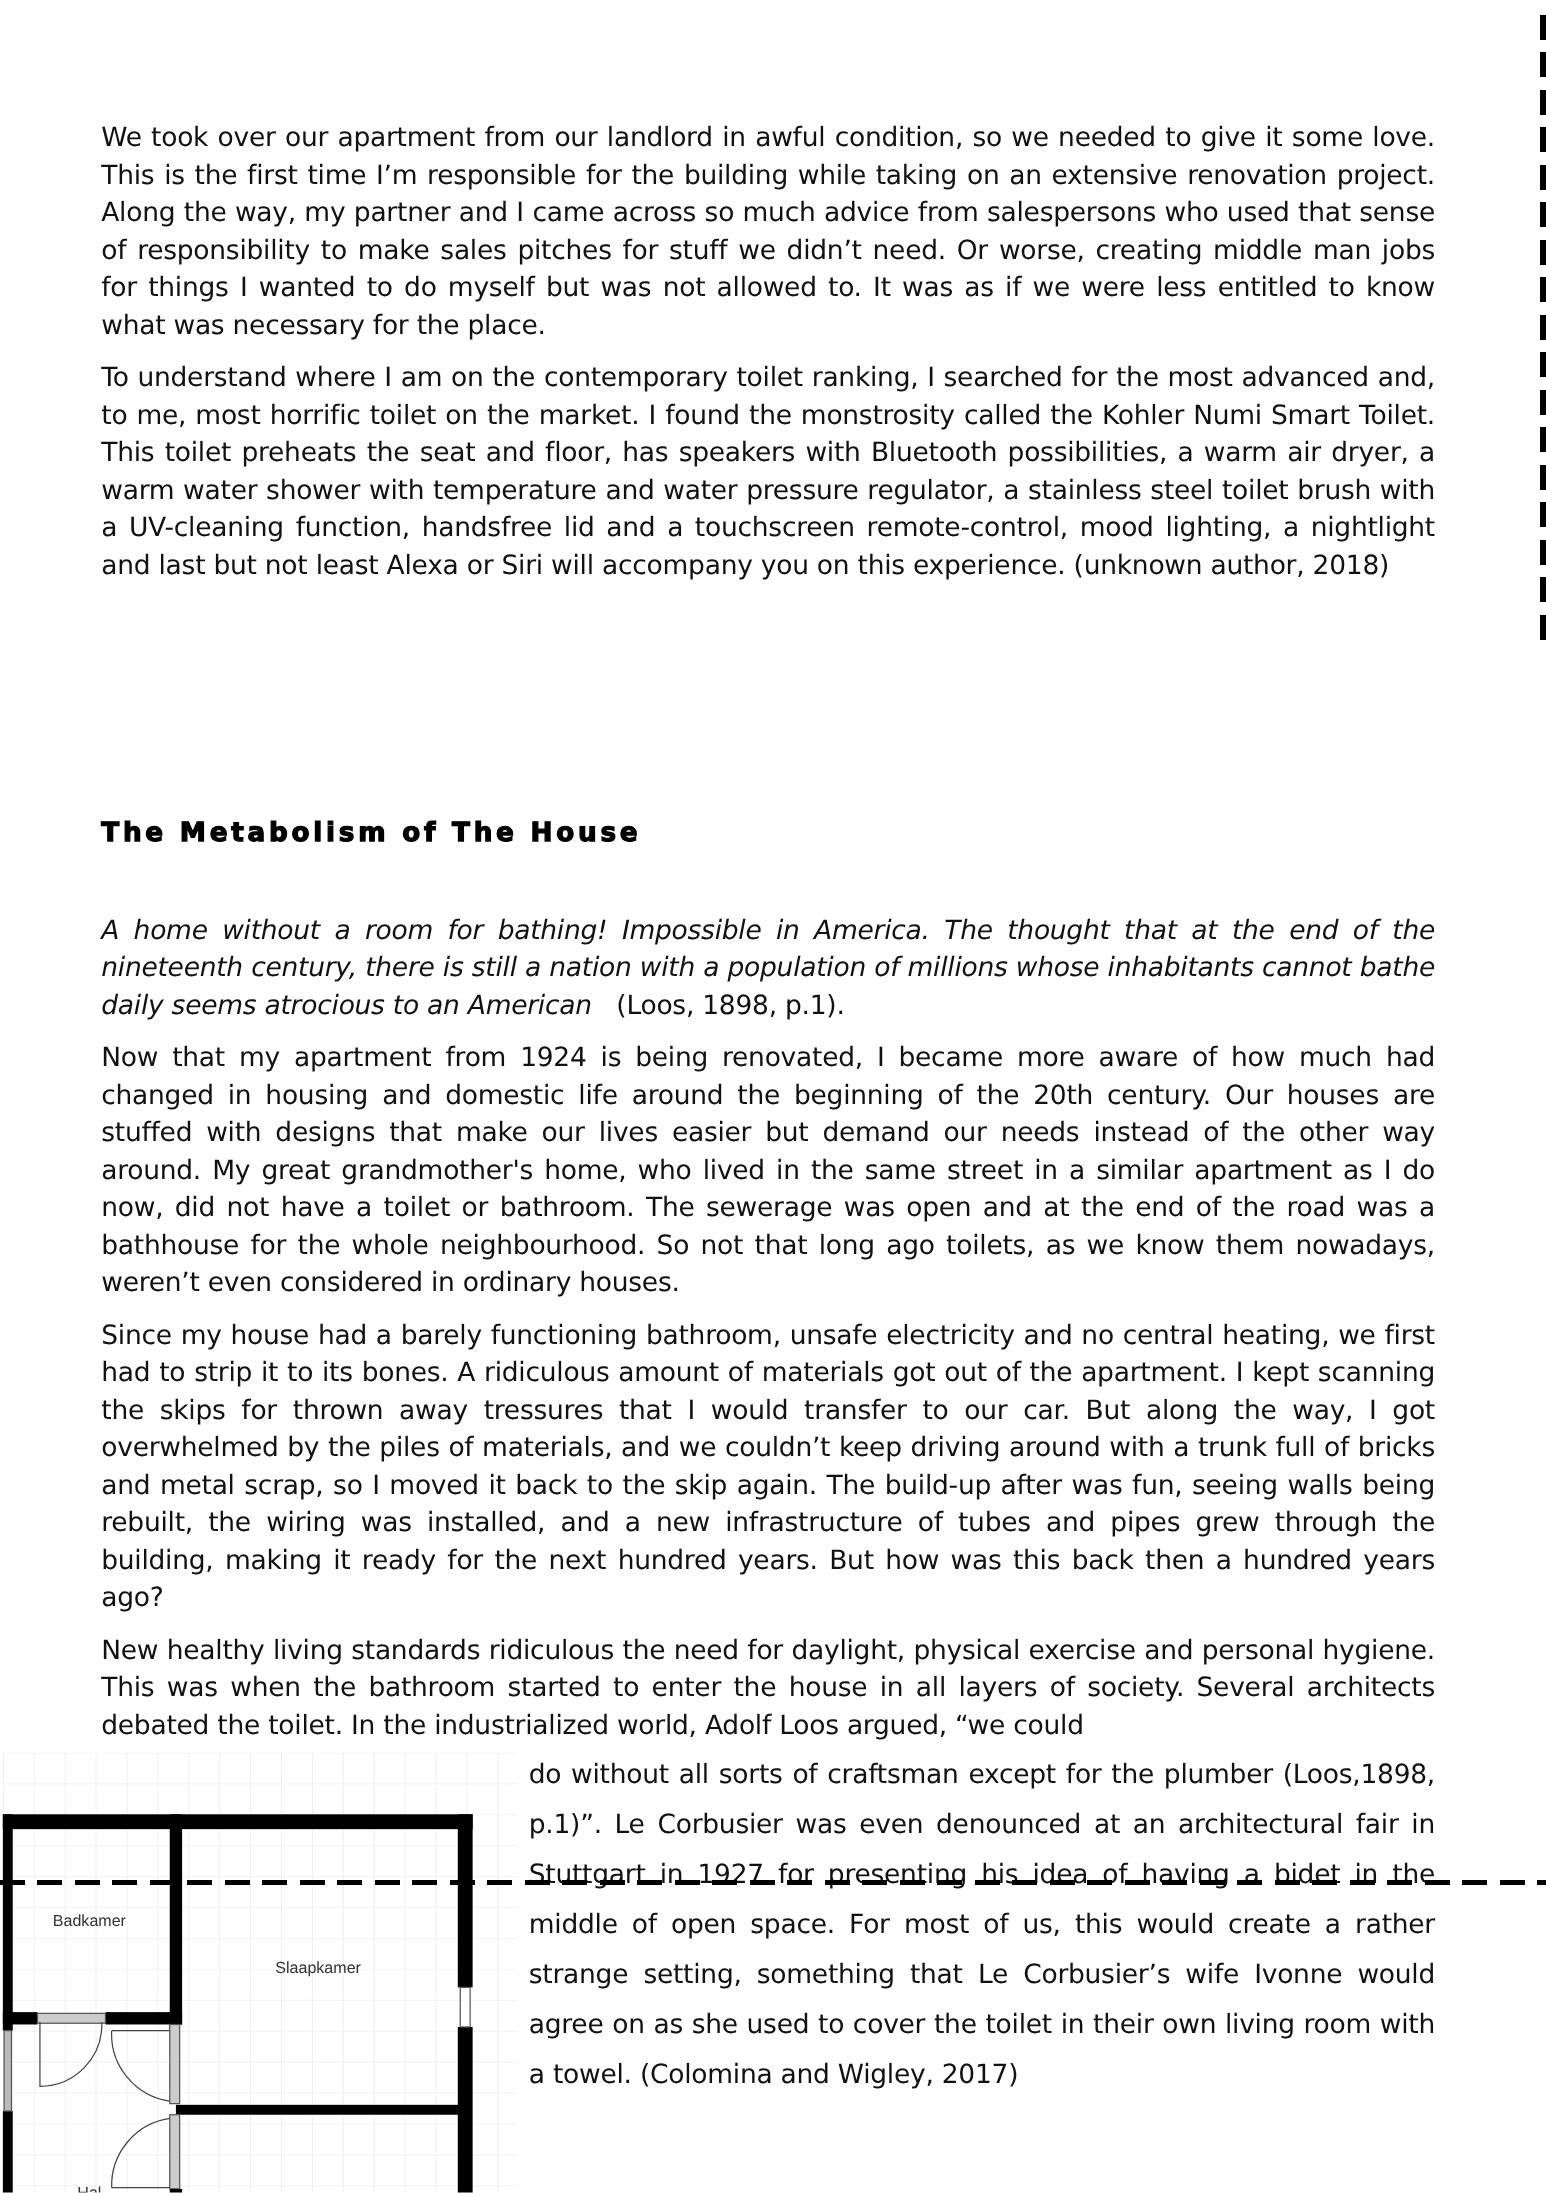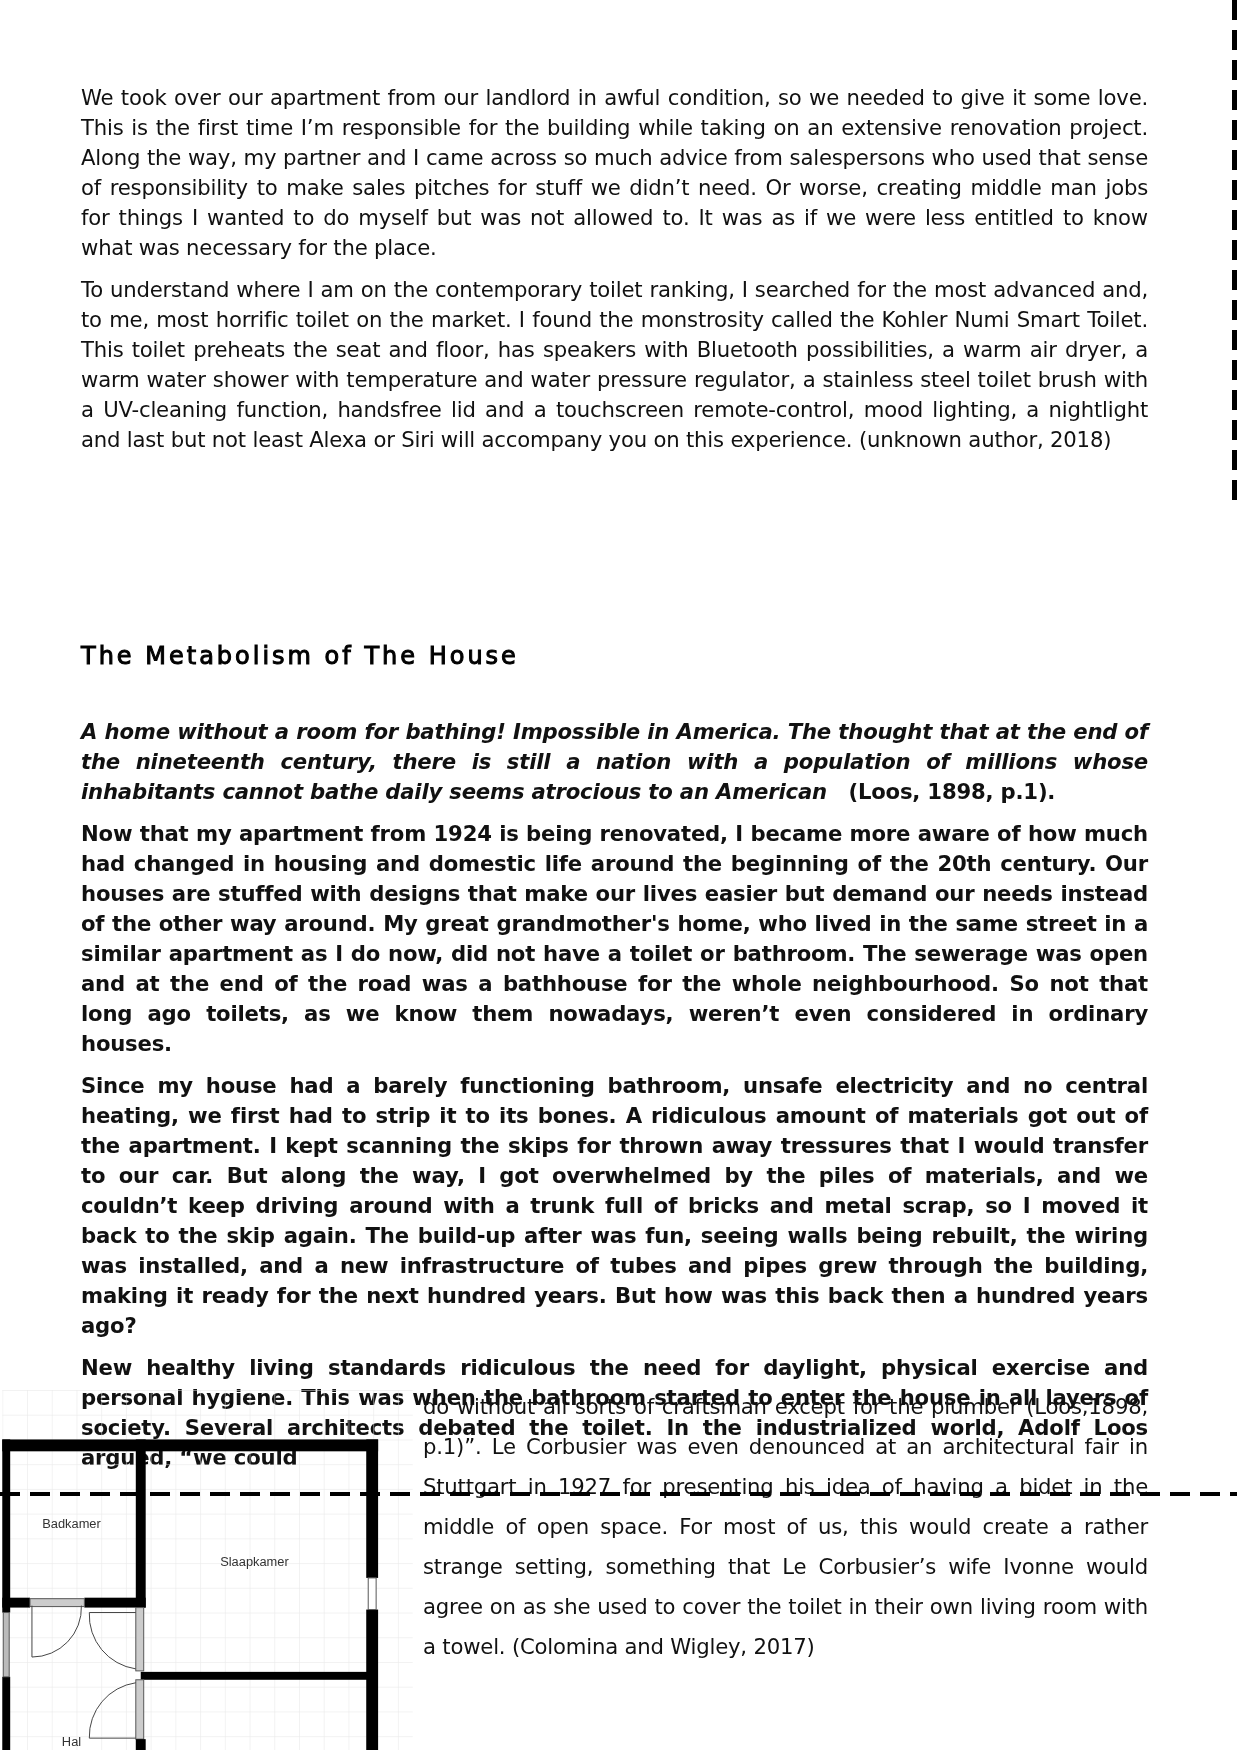"We took over our apartment" .page { top: 0 -> 12px }
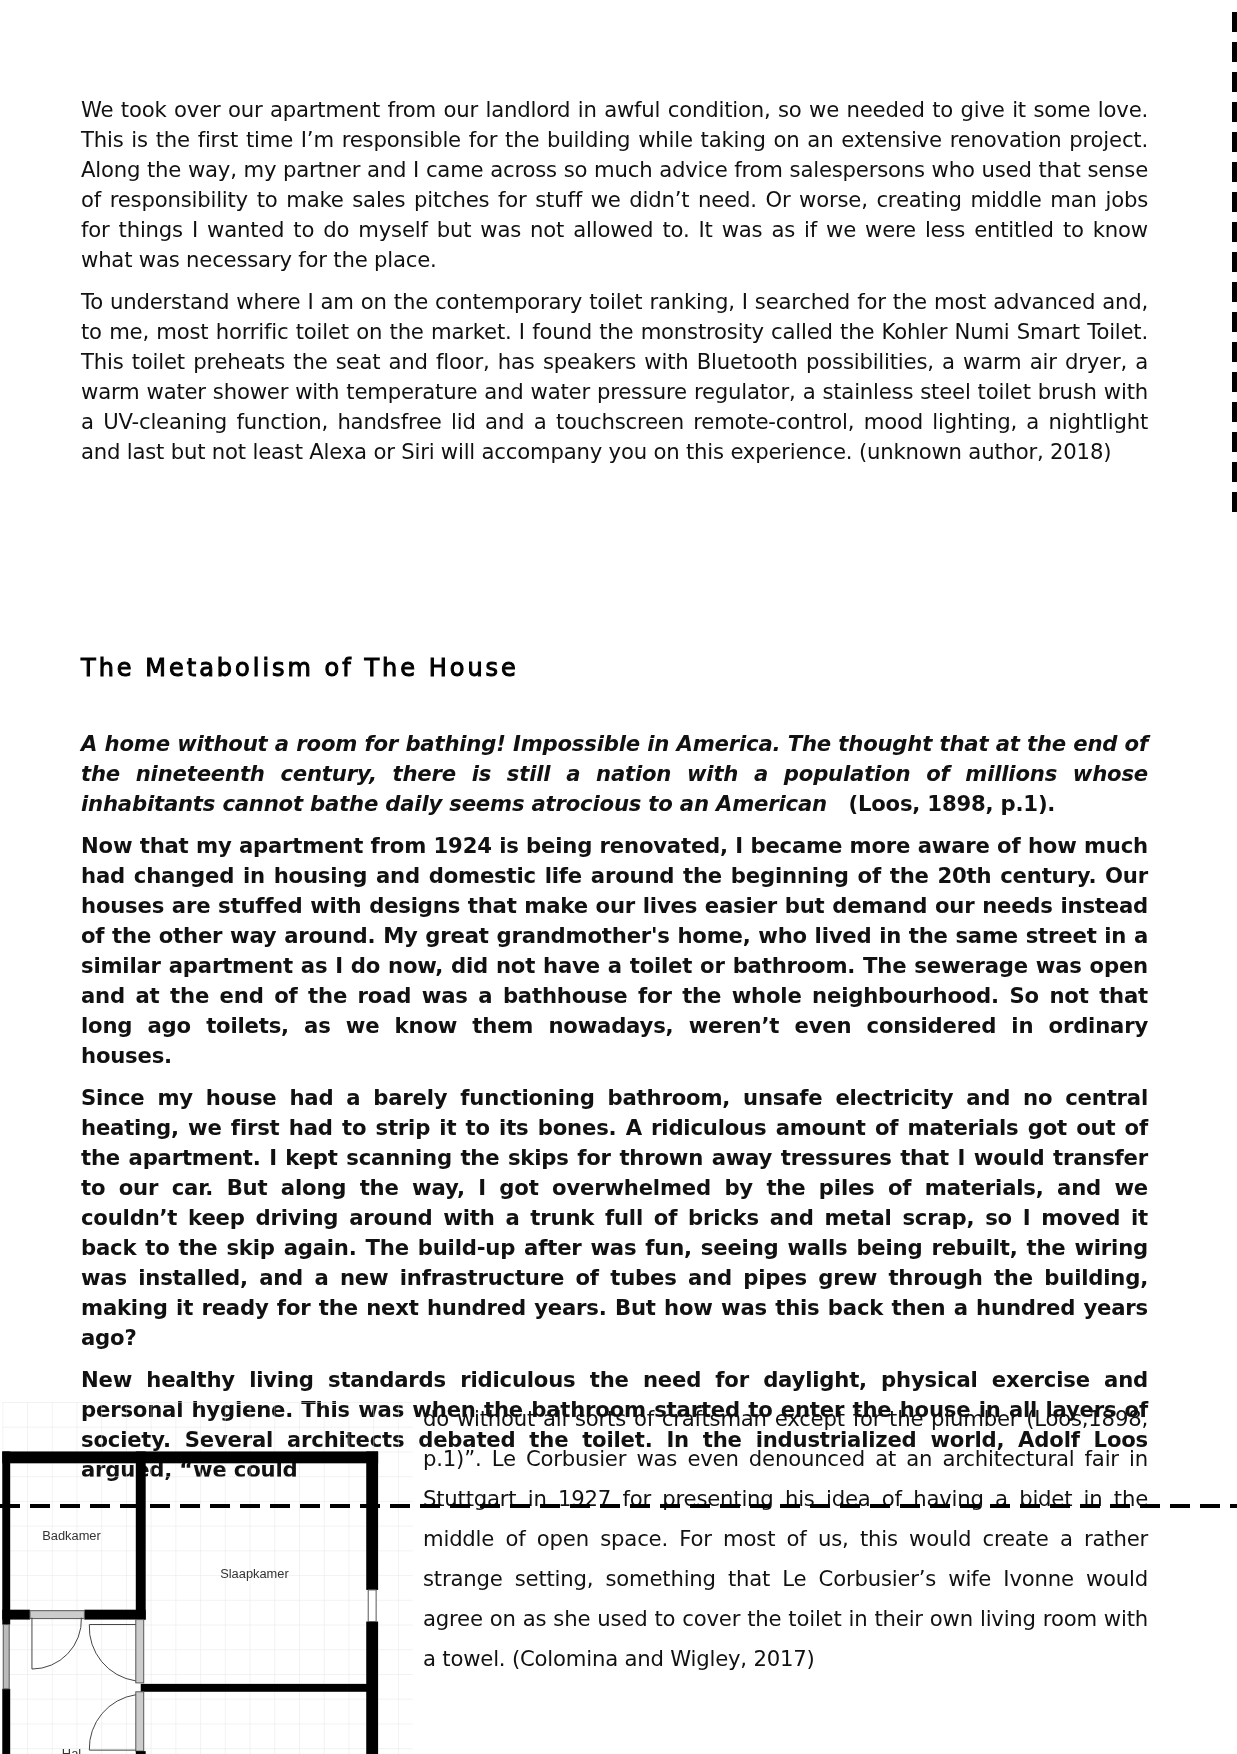"The Metabolism of The House" #heading { font-size: 24px -> 21px; font-weight: 400 -> 700 }
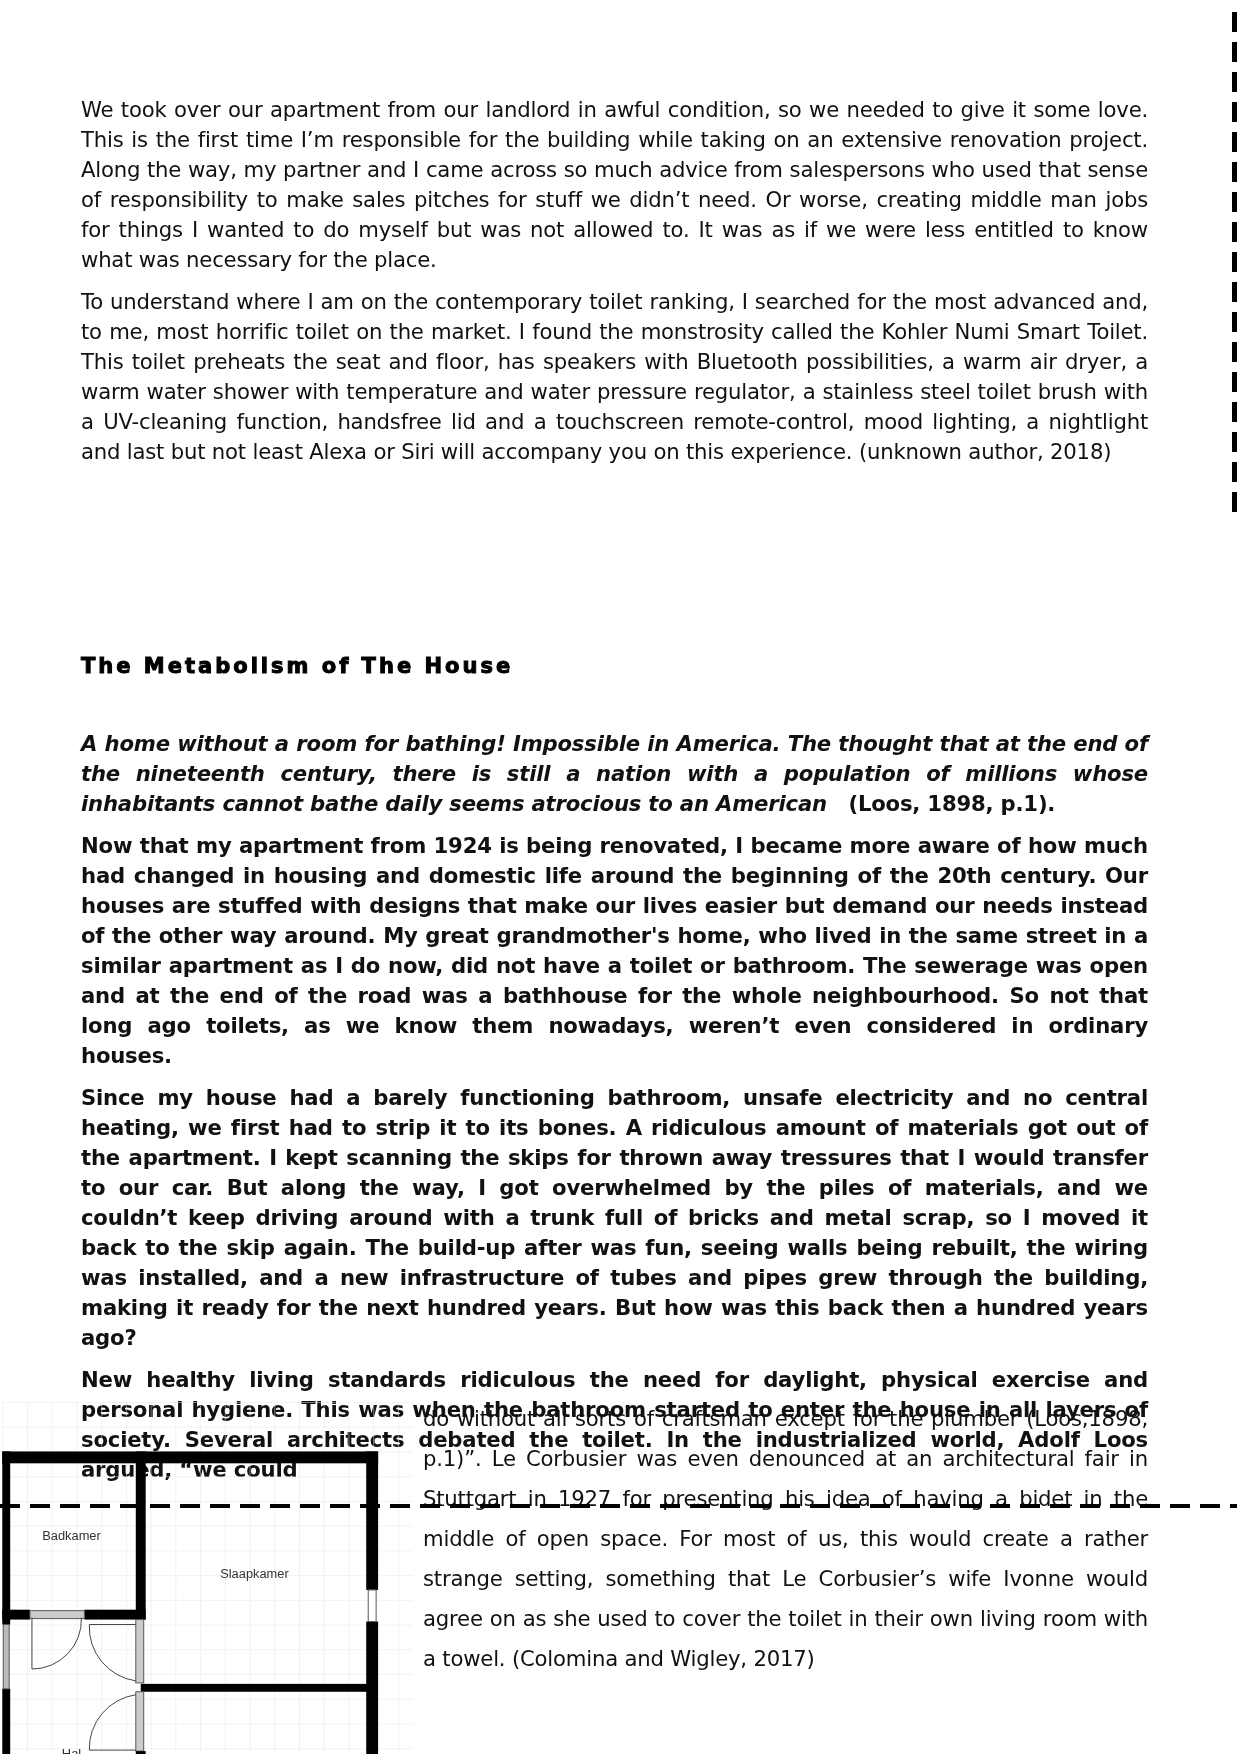"A home without a room" #block2 { font-weight: bold -> none }
